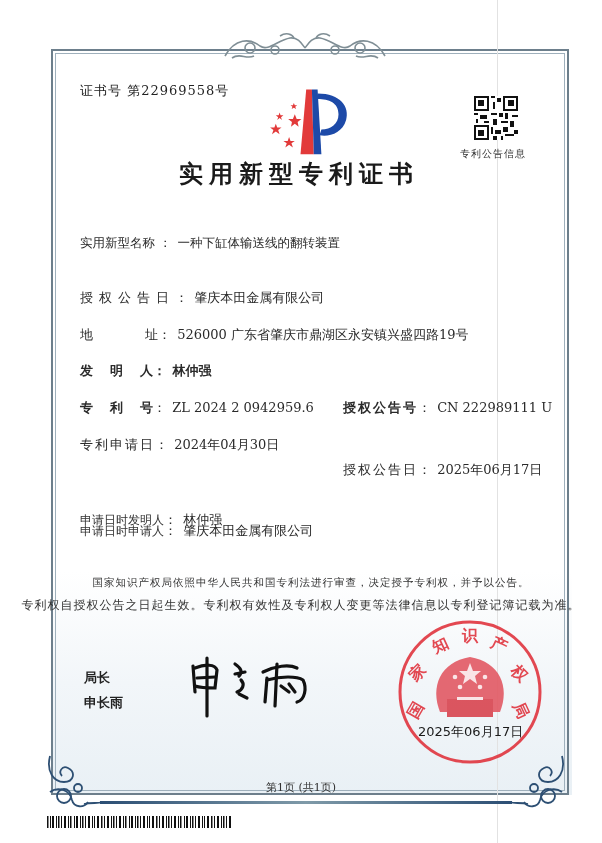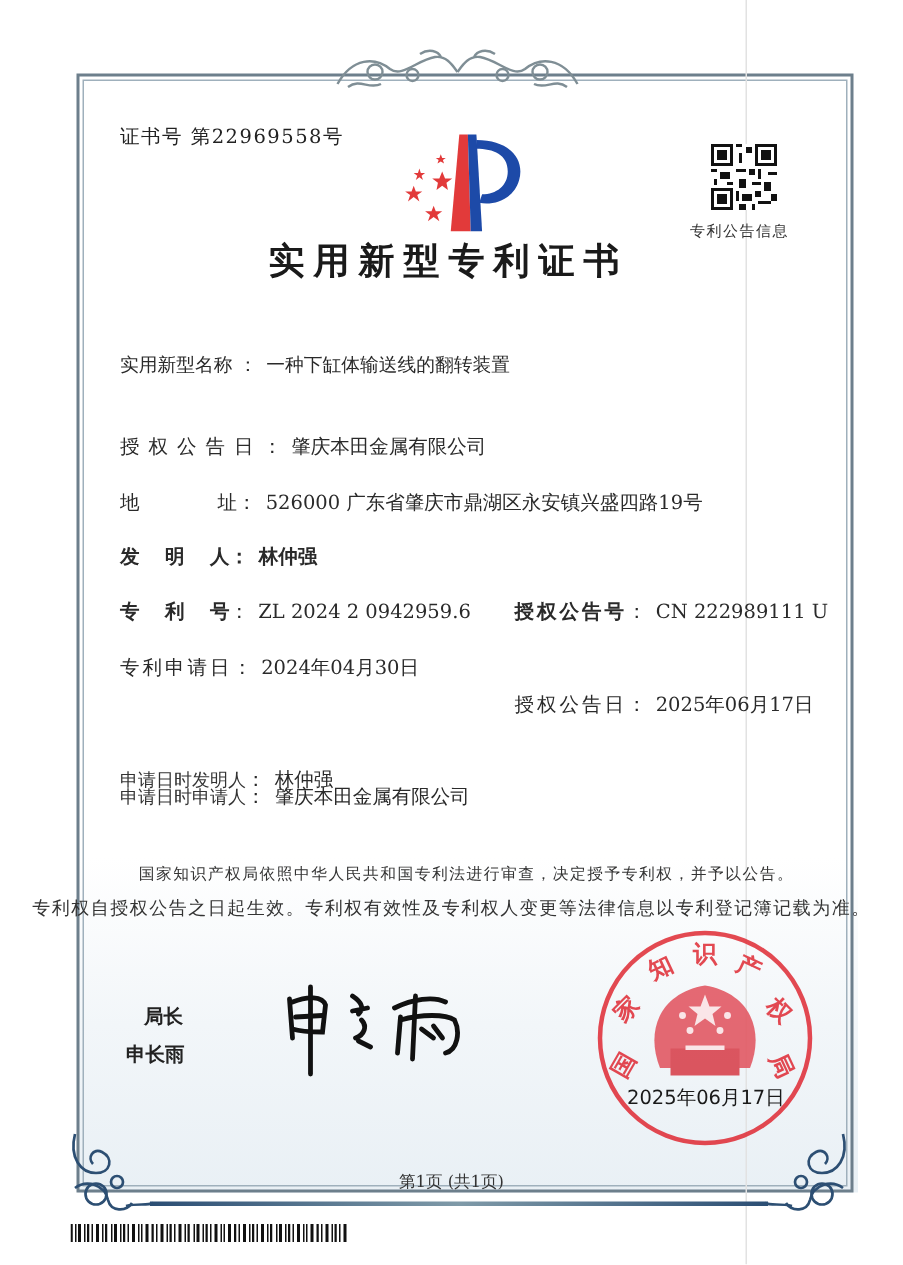"局长" .director-title { margin-left: 12px -> none }
